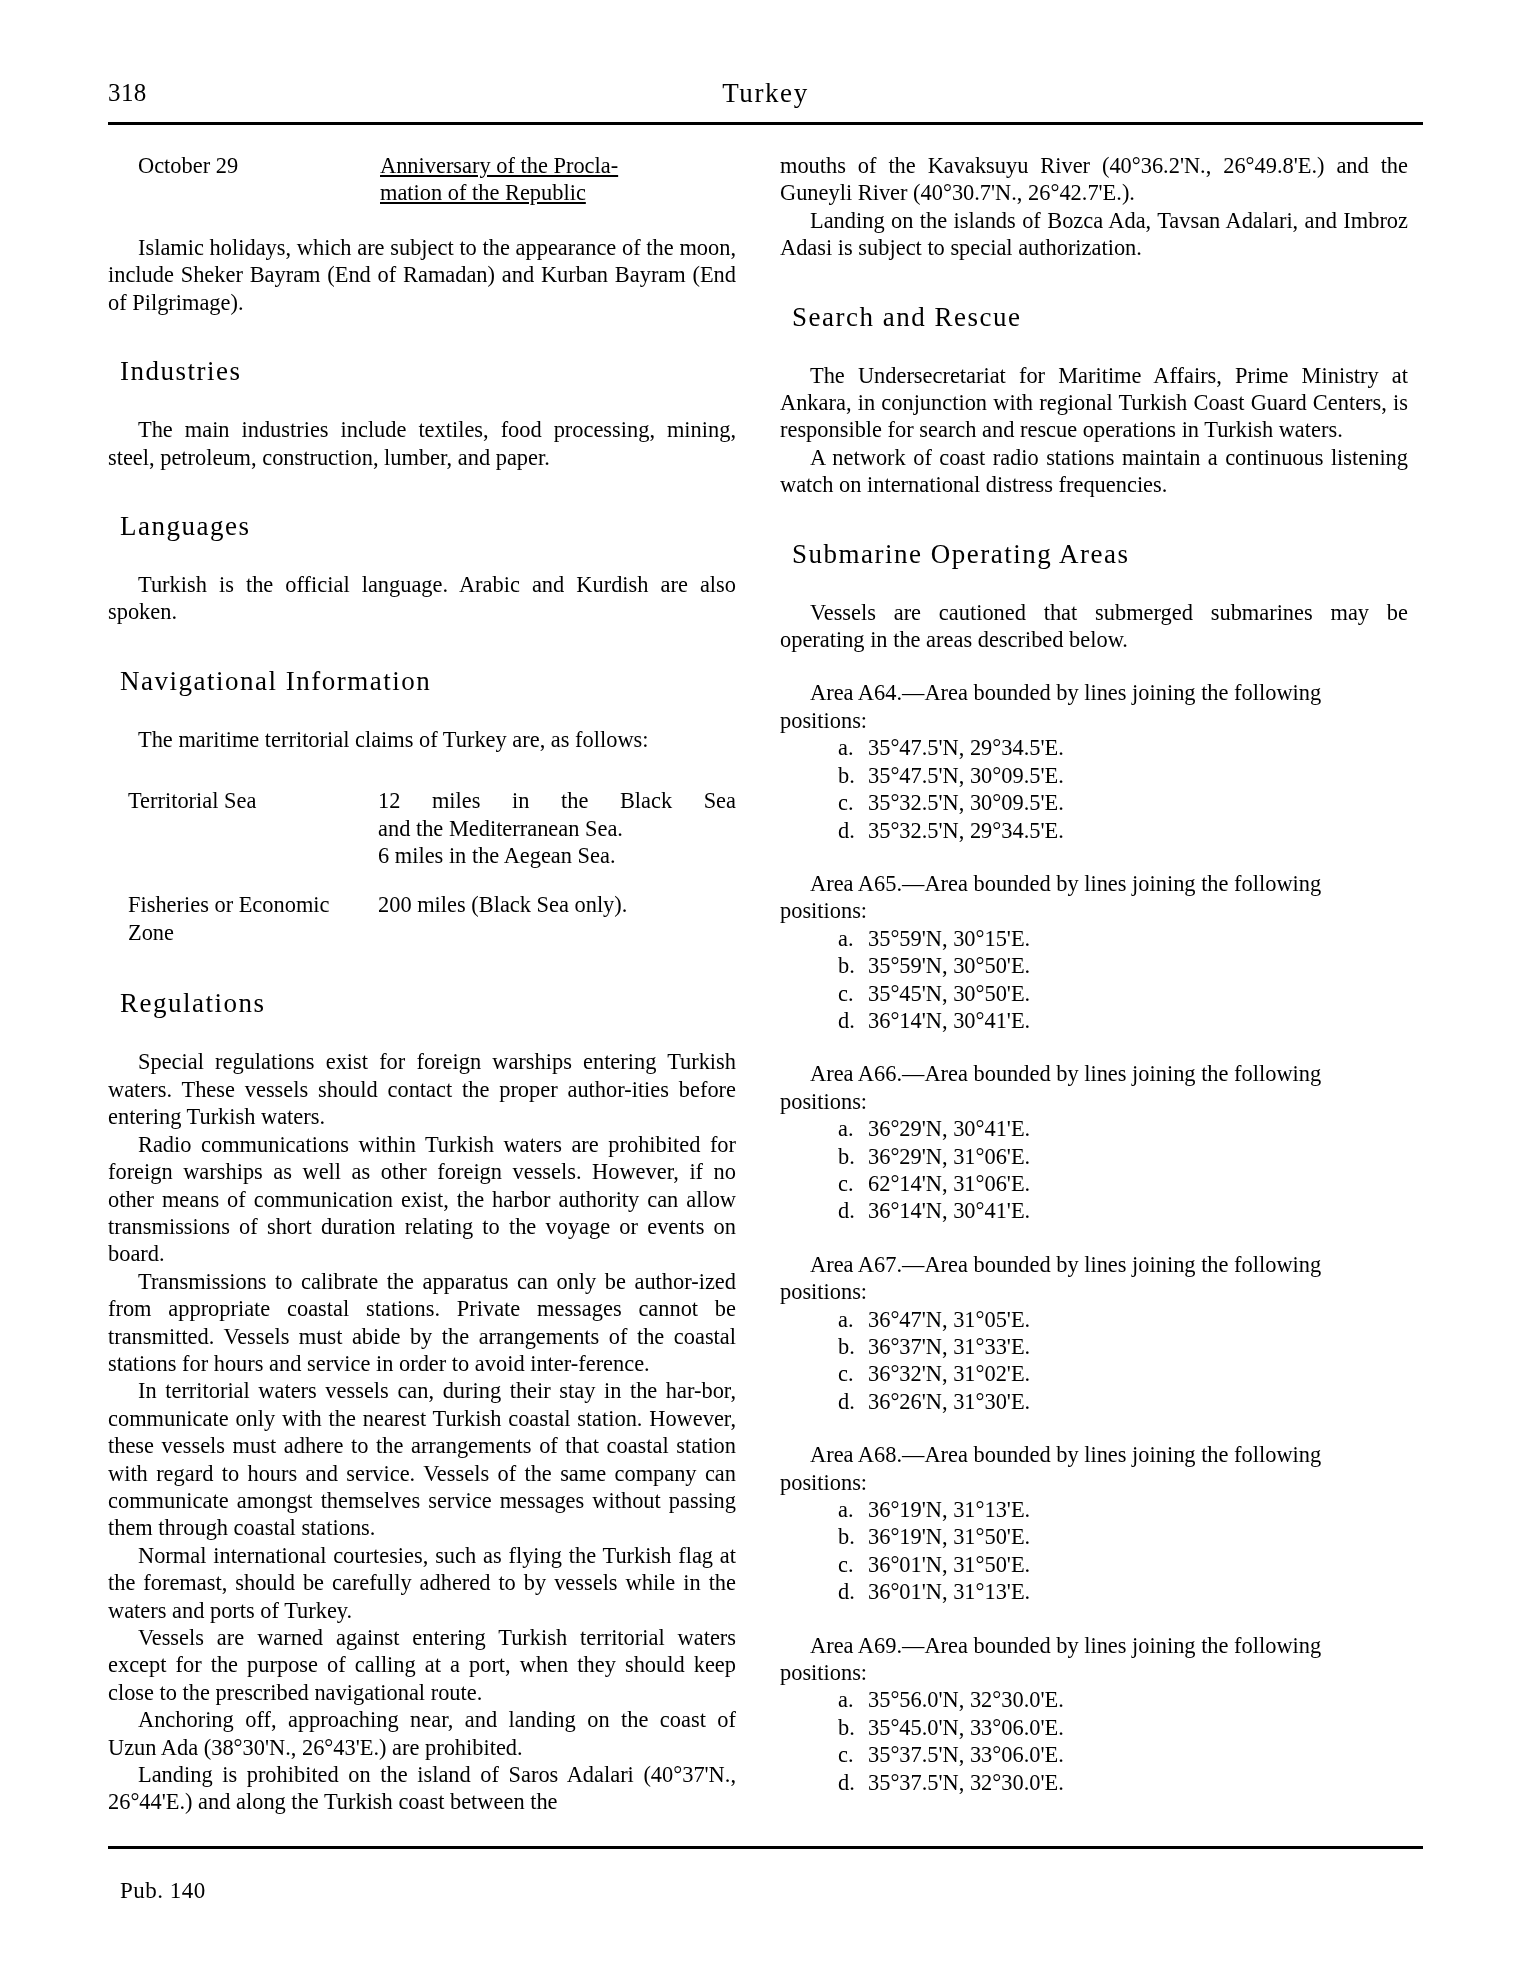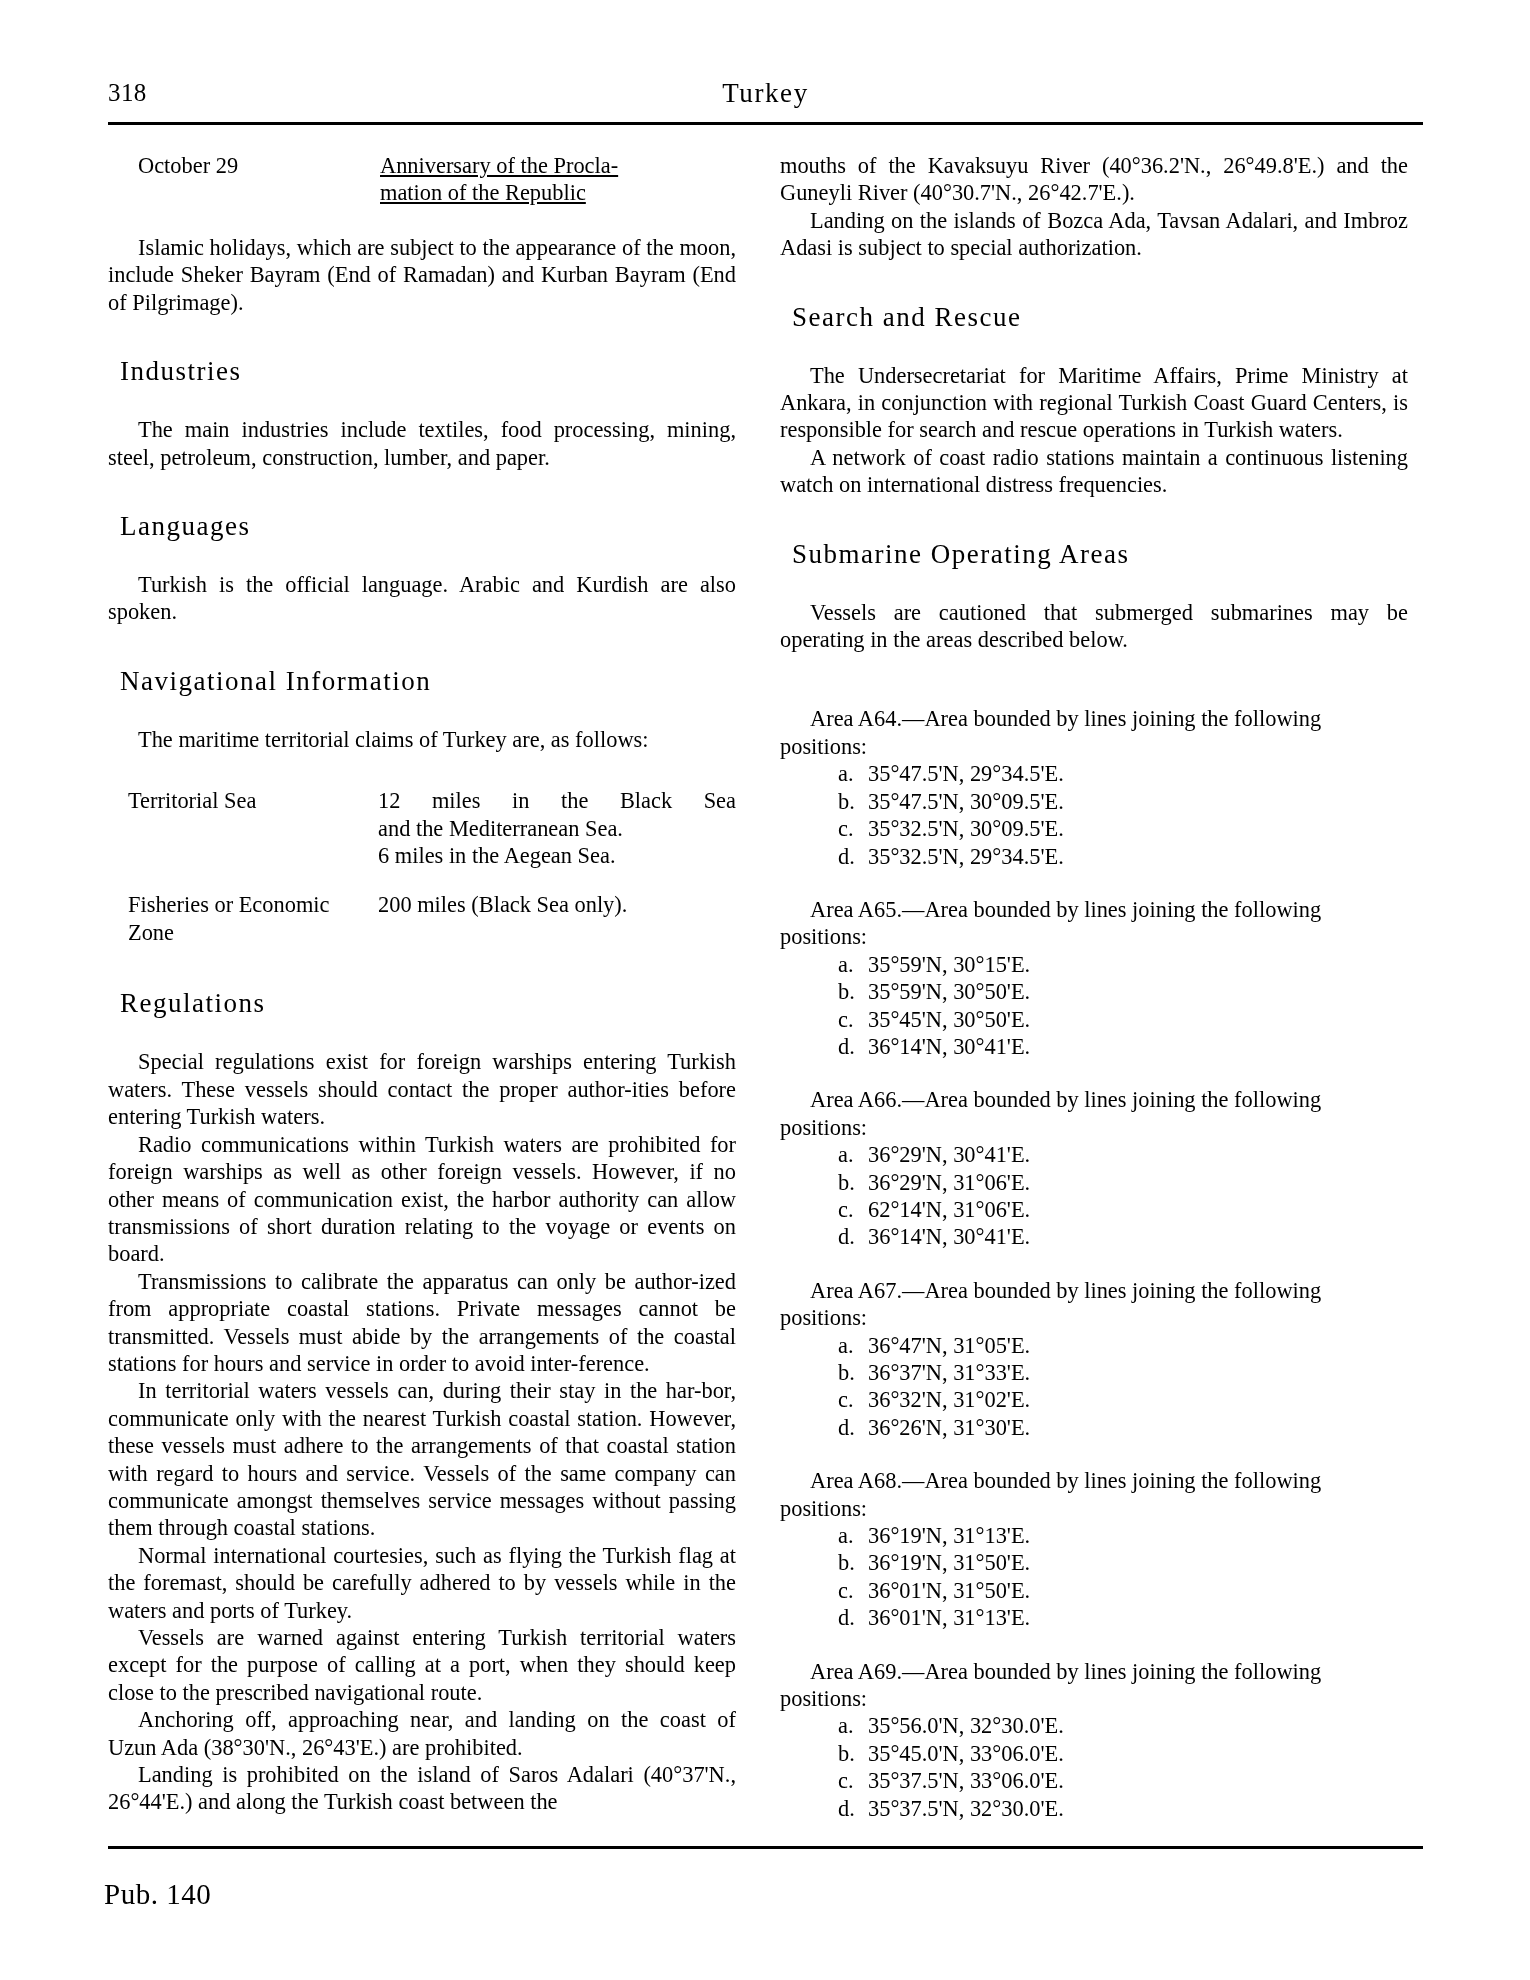"Area A64.—Area bounded by lines" .area-block { margin-top: 26px -> none }
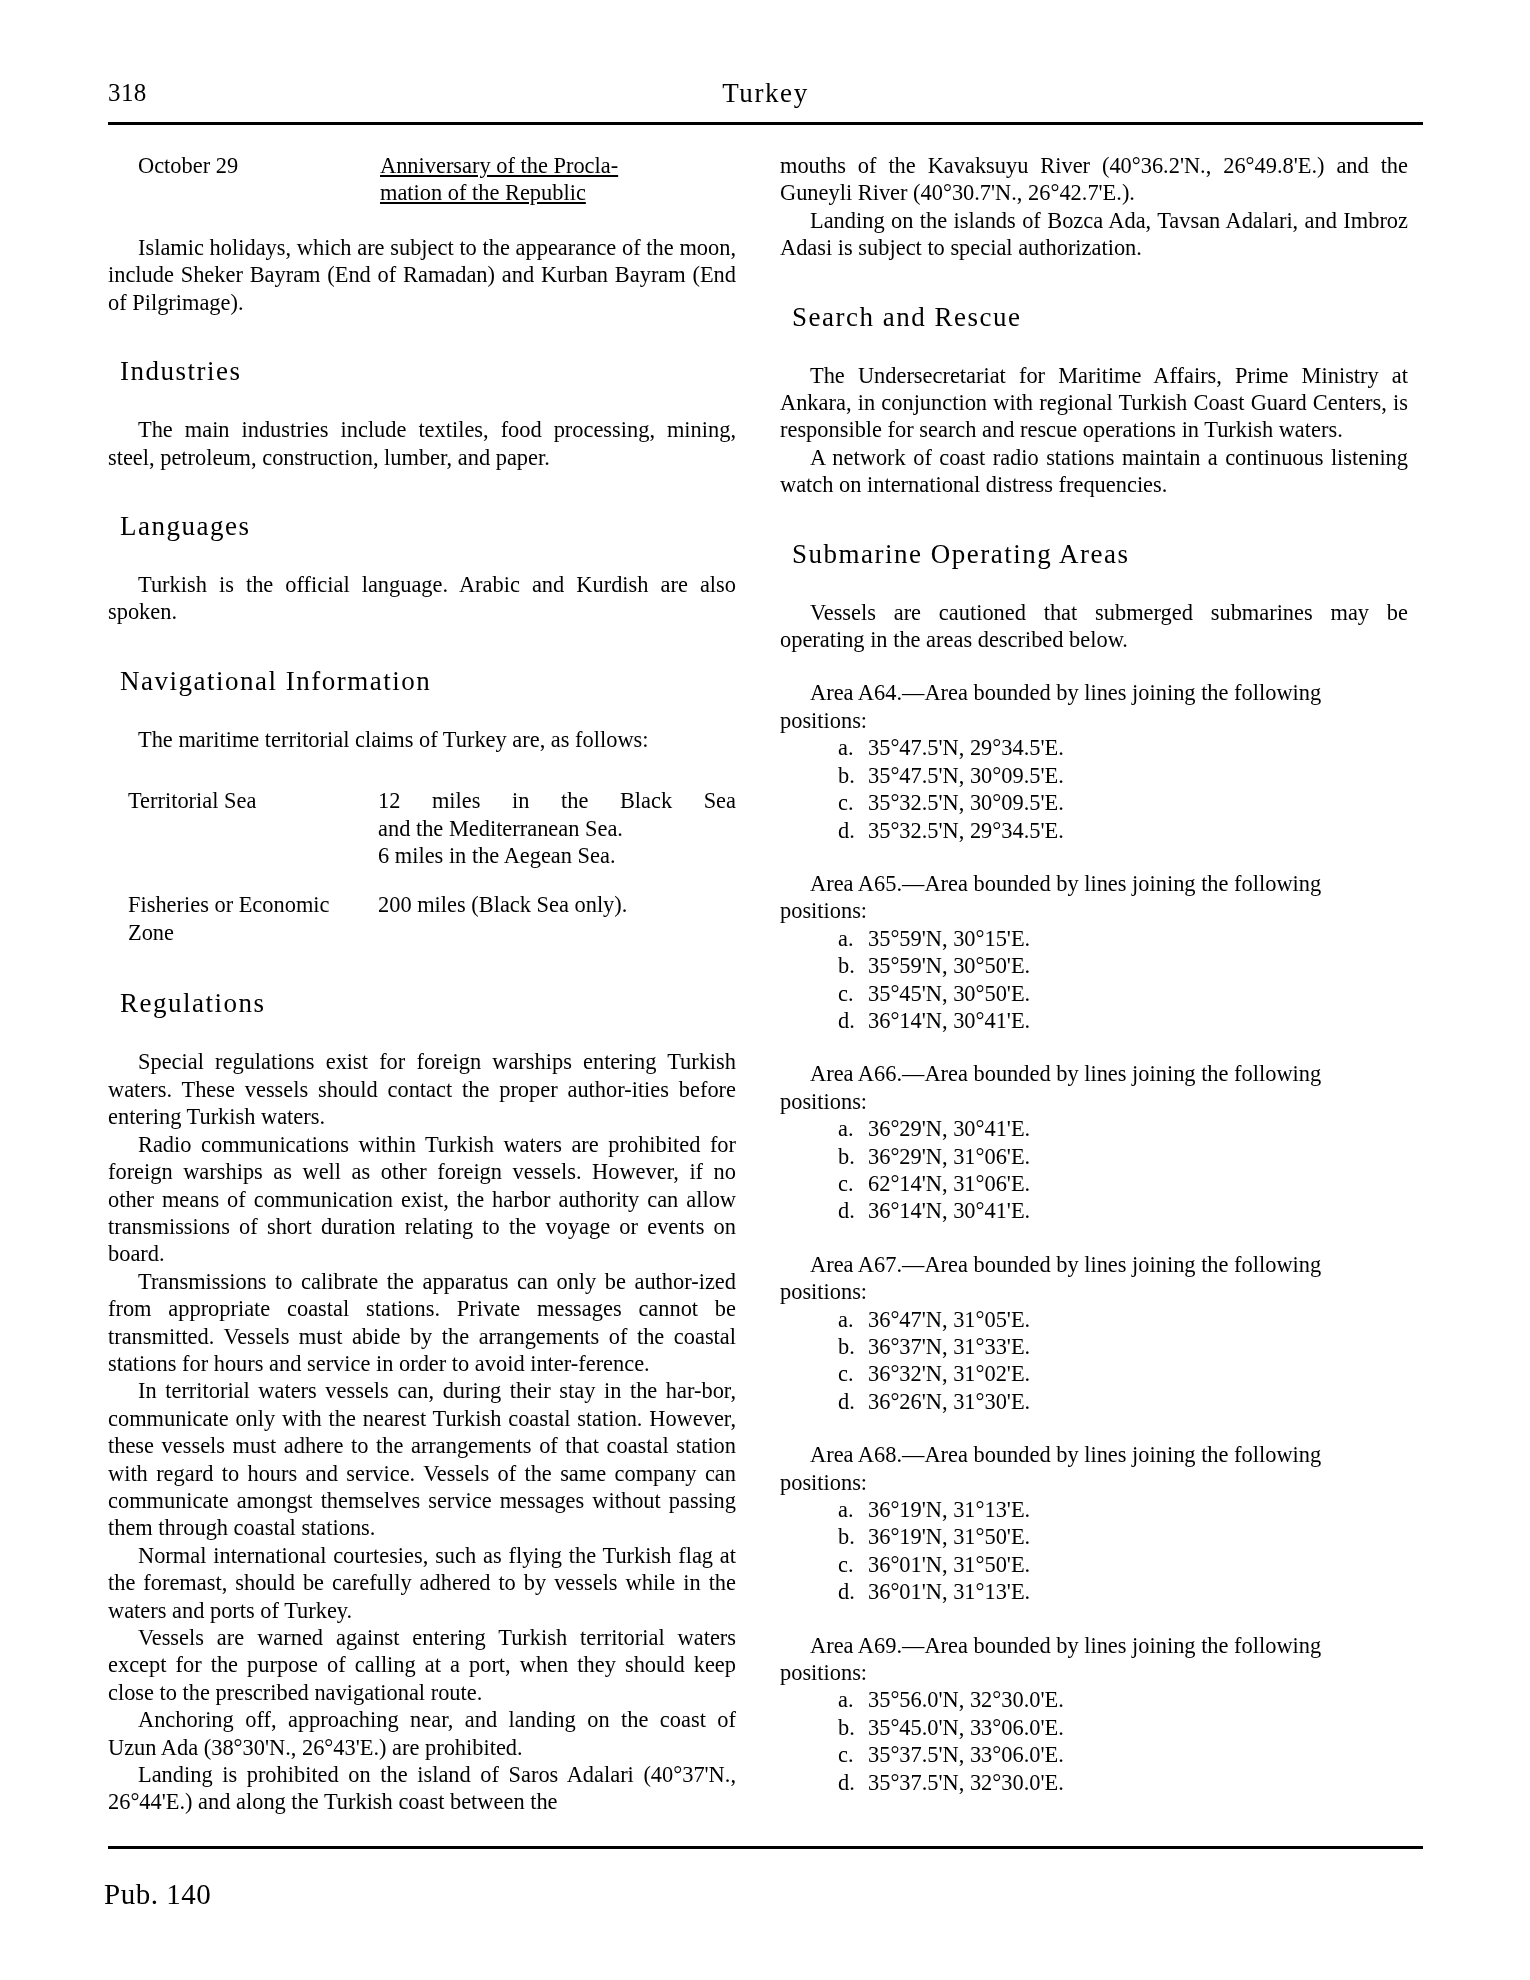"Pub. 140" .footer { font-size: 29px -> 23px; left: 104px -> 120px }
